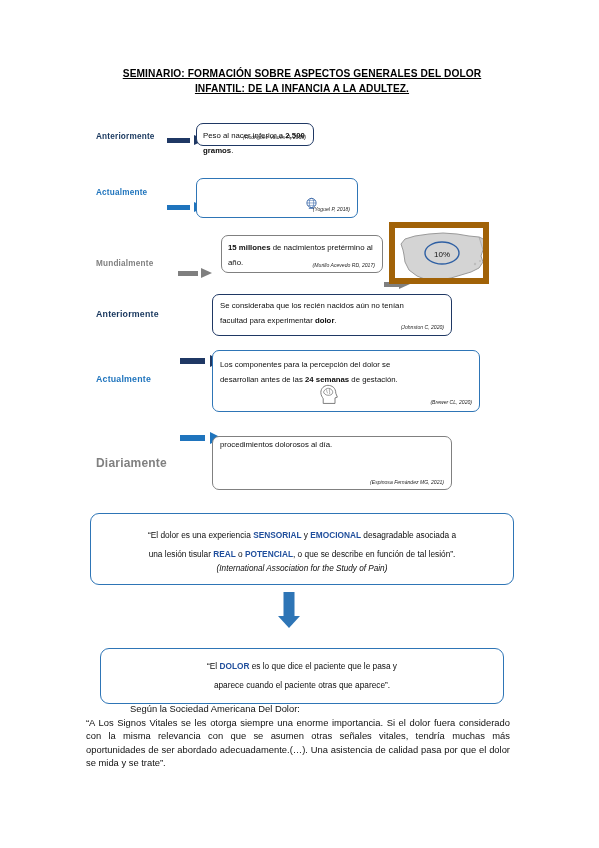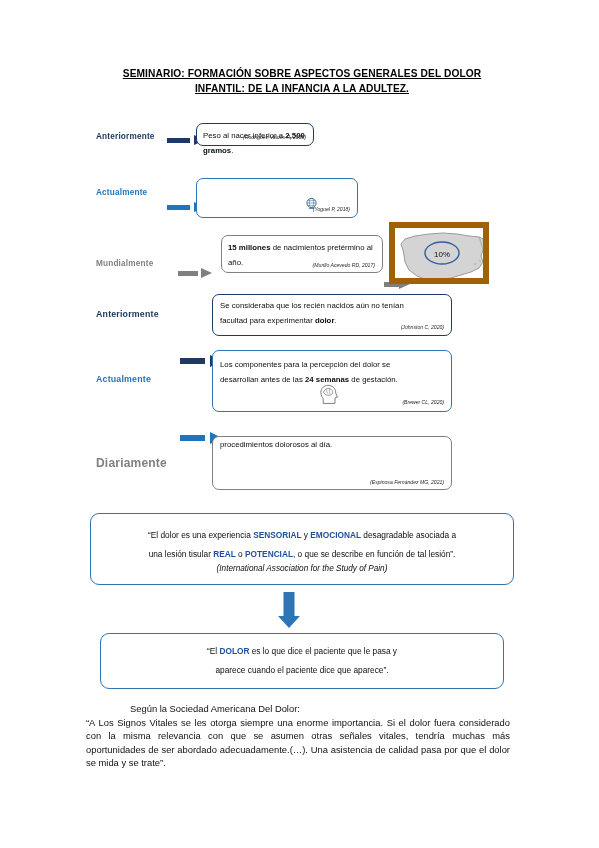"Los componentes para la percepción" div.box { width: 240px -> 268px }
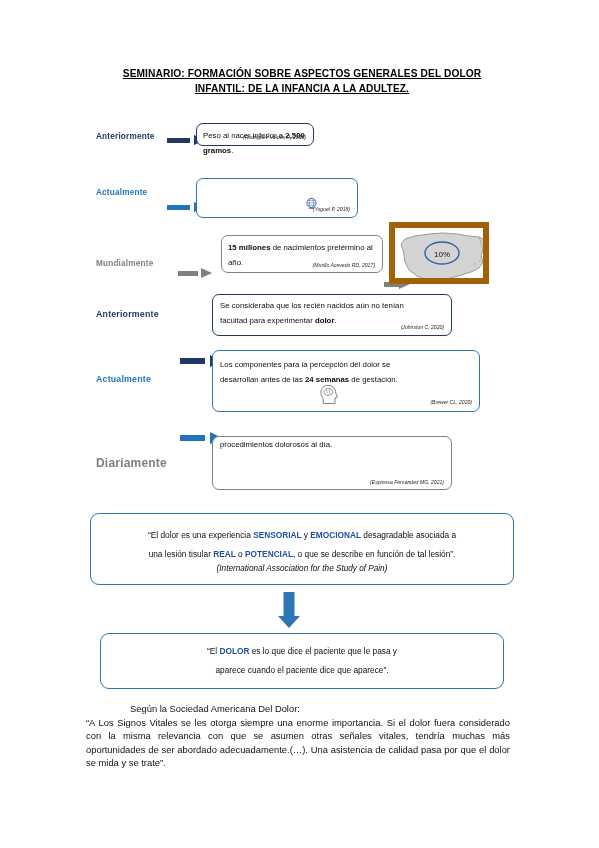"“El DOLOR es lo que" div.defbox { top: 633px -> 648px }
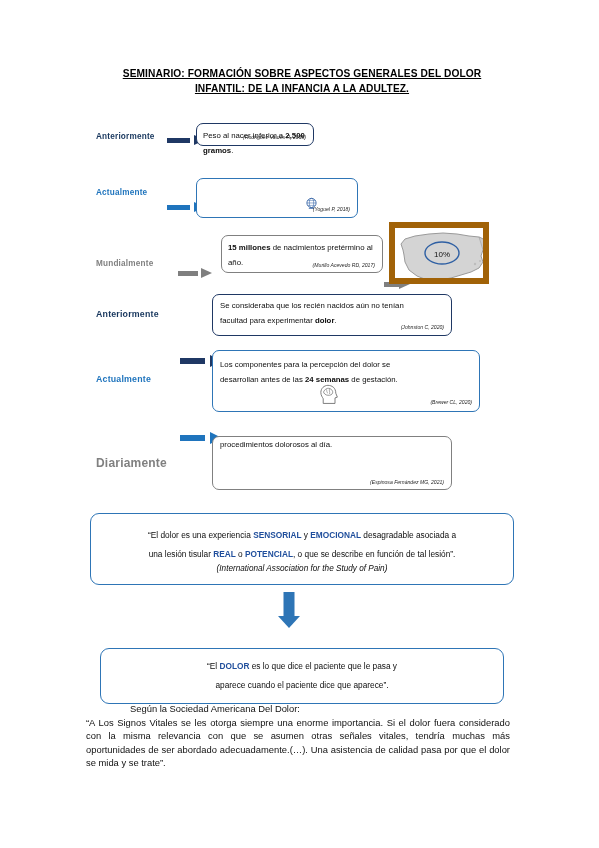"aparece cuando el paciente dice" span { text: dice -> otras }
